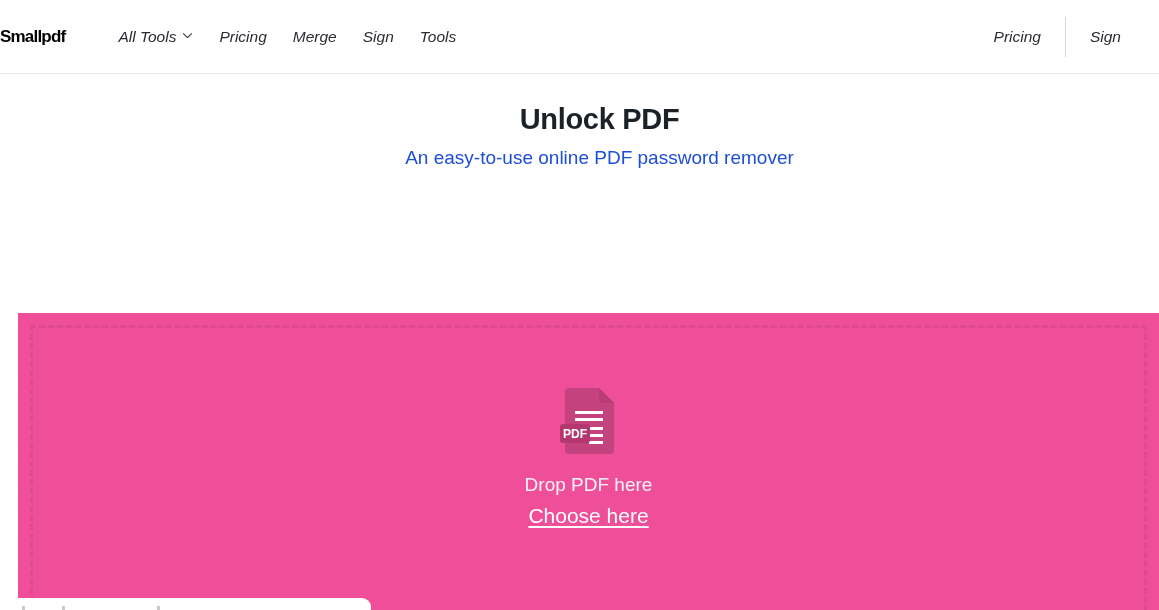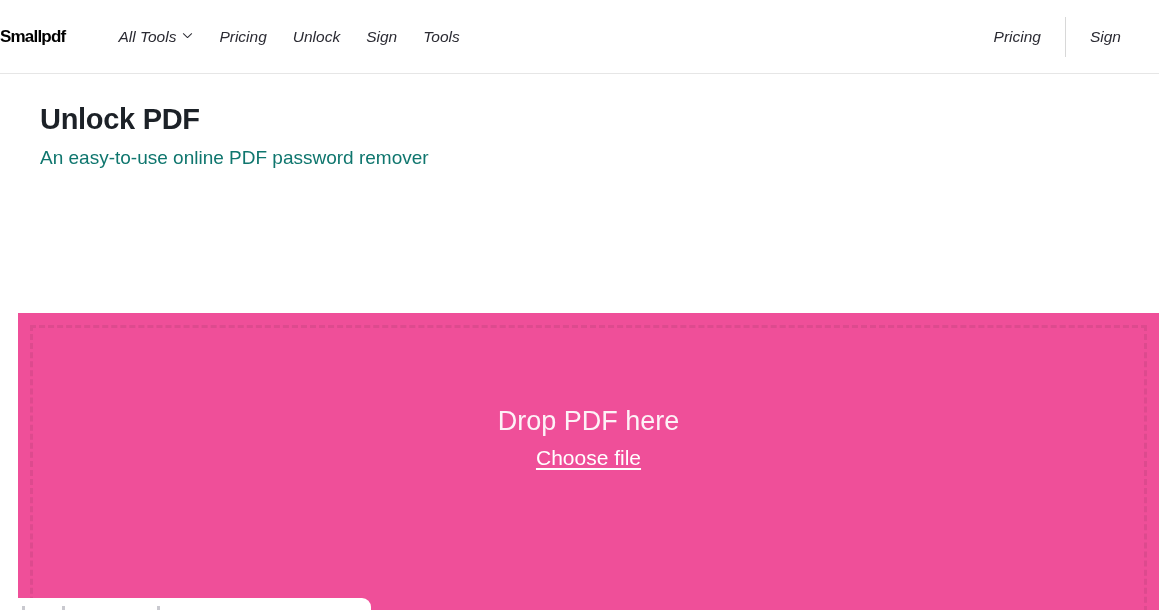"Unlock" a.nav-link { text: Unlock -> Merge }
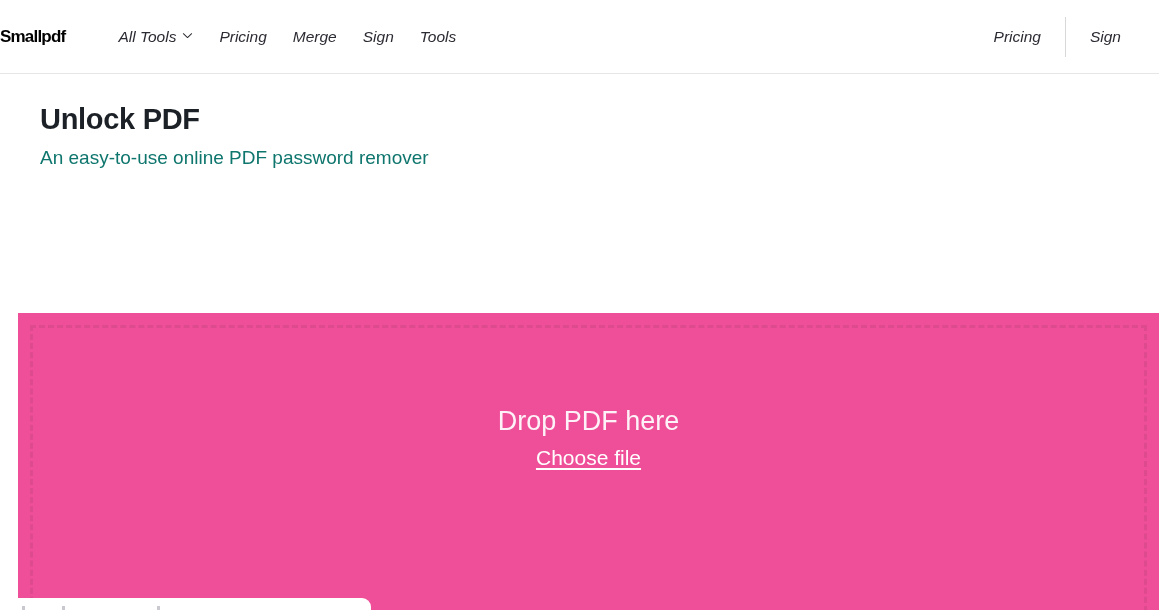"Unlock PDF" .hero { text-align: none -> center }
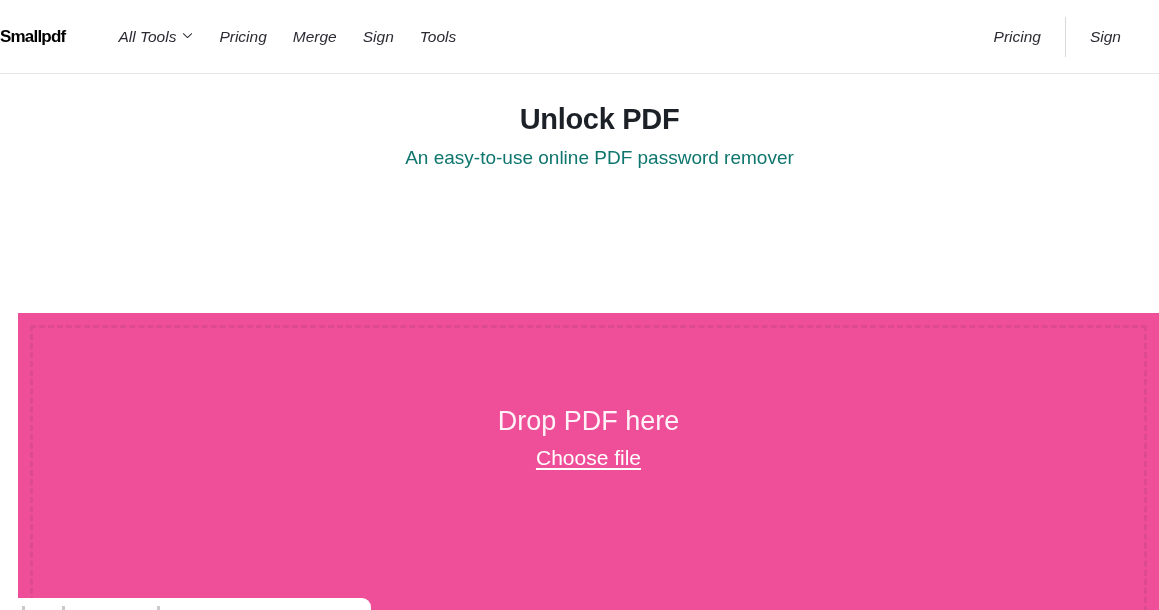"An easy-to-use online PDF password" .page-subtitle { color: #0f766e -> #1d4ed8 }
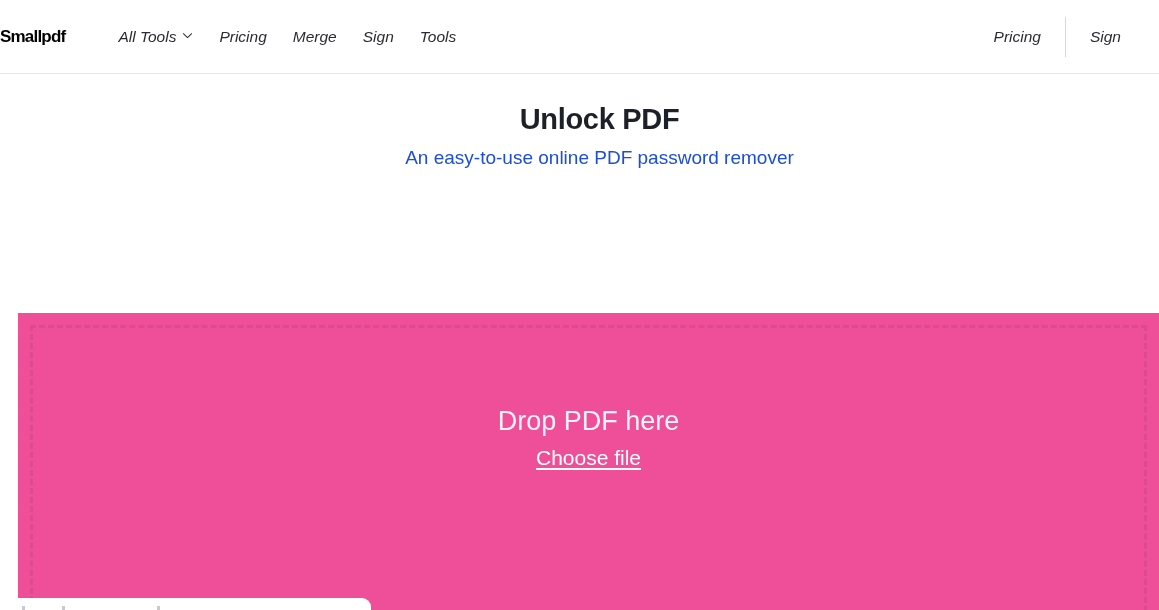"PDF" div.pdf-icon { html: none -> <div> <svg> <path></path> <path></path> <rect></rect> <rect></rect> <rect></rect> <rect></rect> <rect></rect> <rect></rect> <text>PDF</text> </svg> </div> }
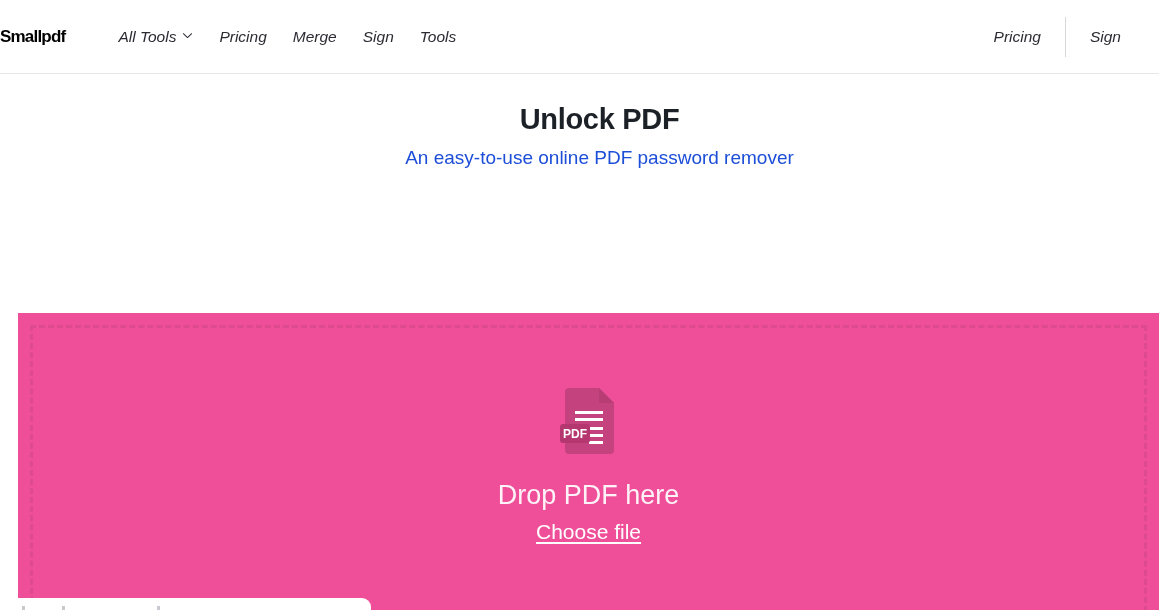"Drop PDF here" .dz-drop-text { font-size: 27px -> 19px; margin-top: 19px -> 13px }
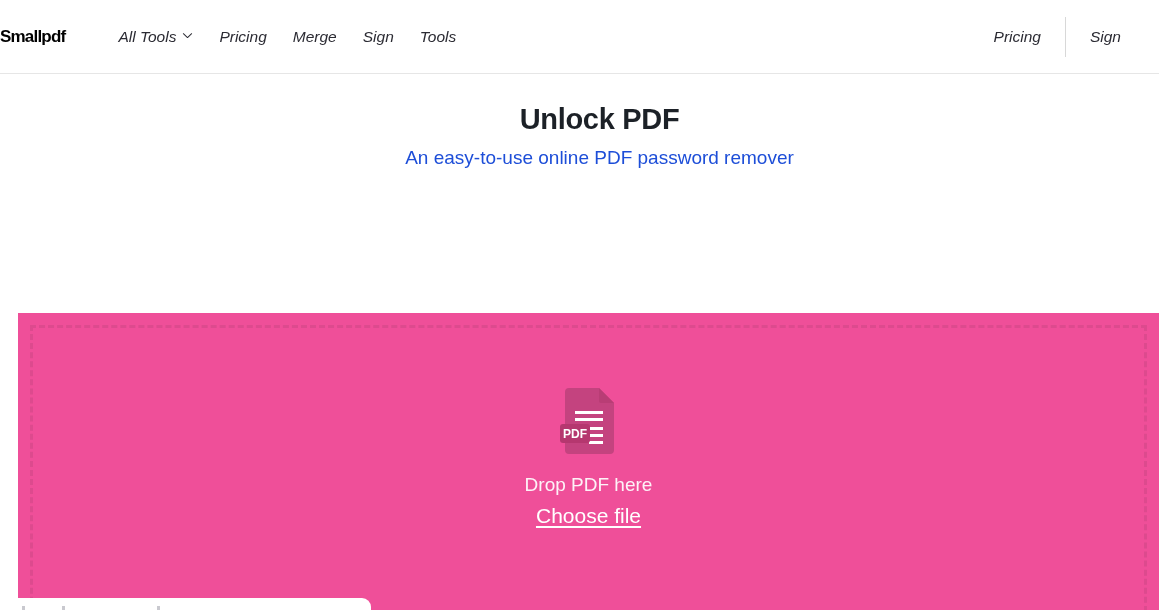"Choose file" div.dz-choose-file { text: file -> here }
